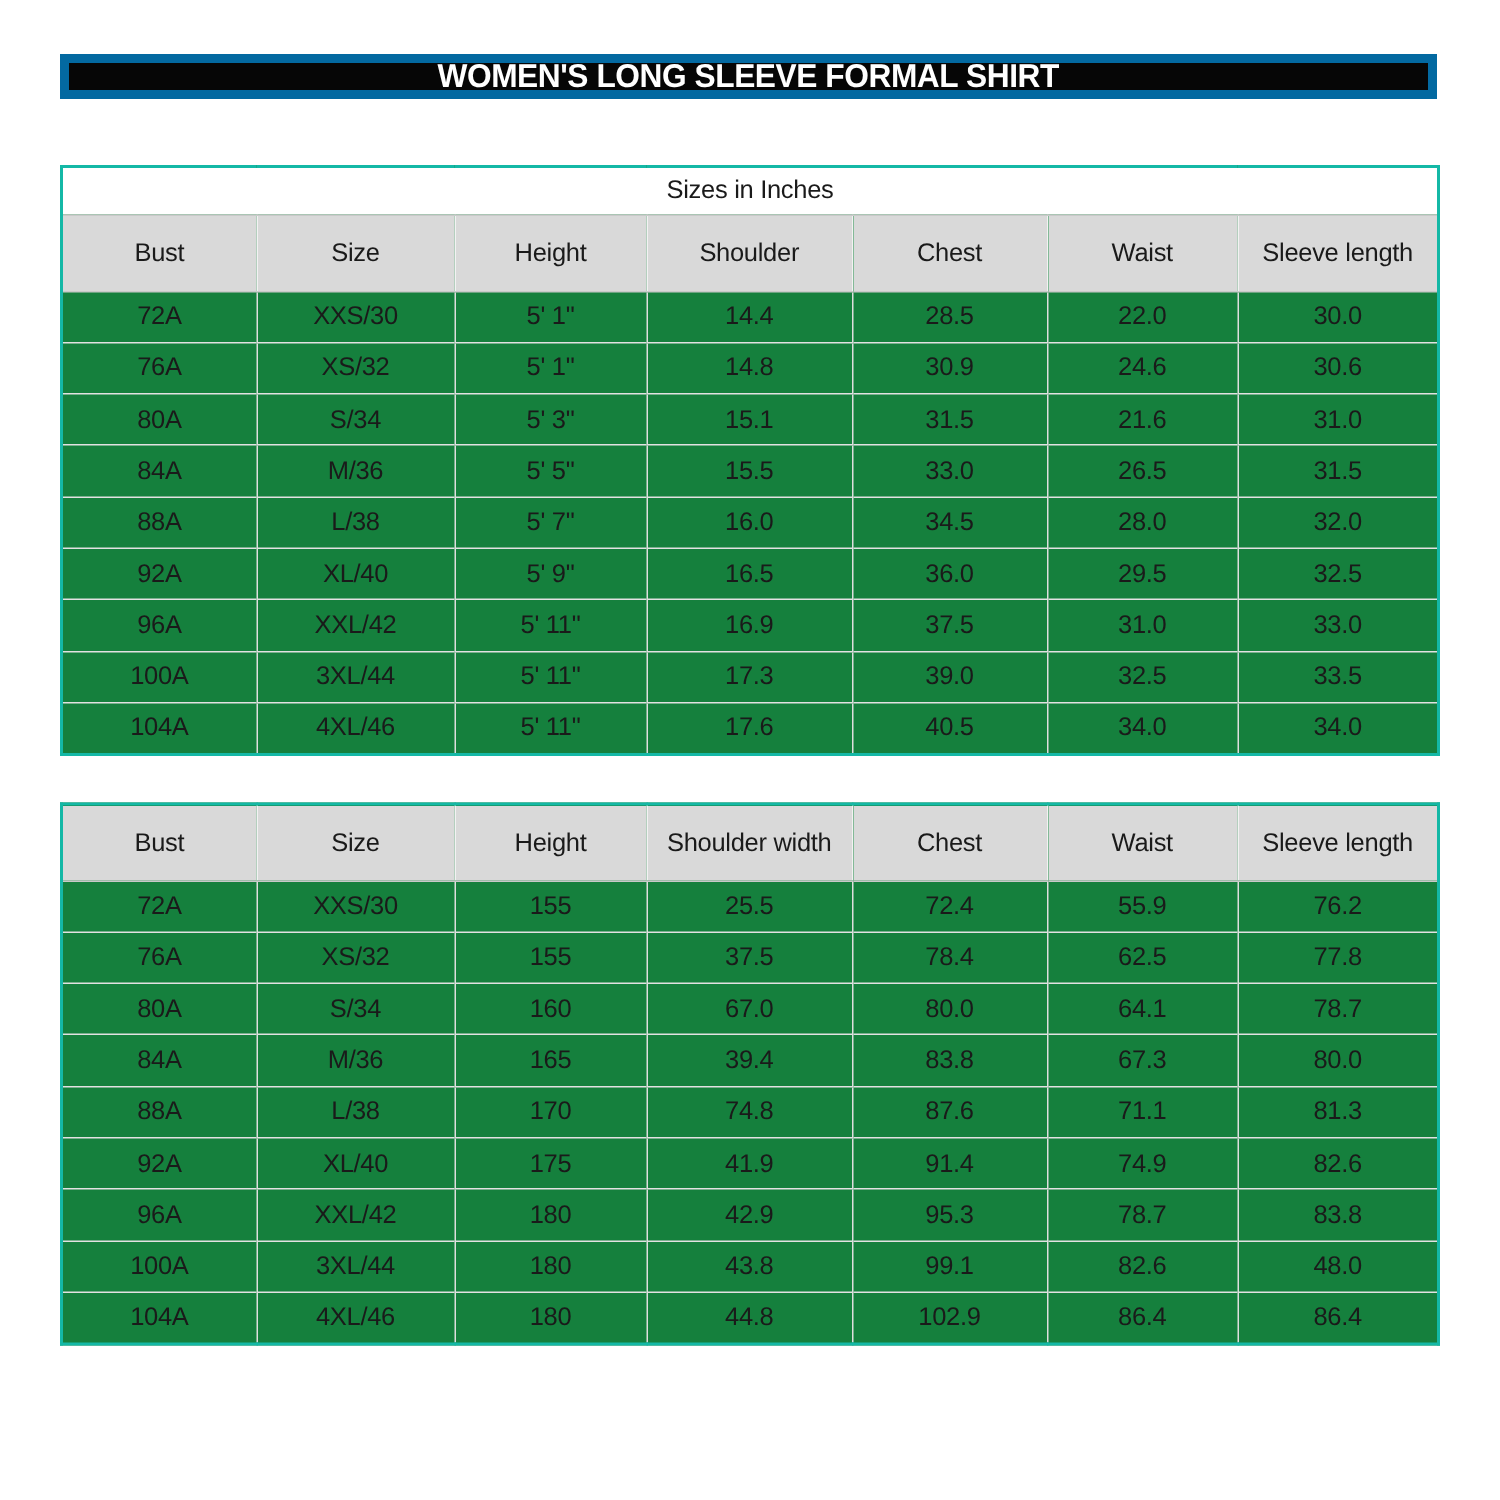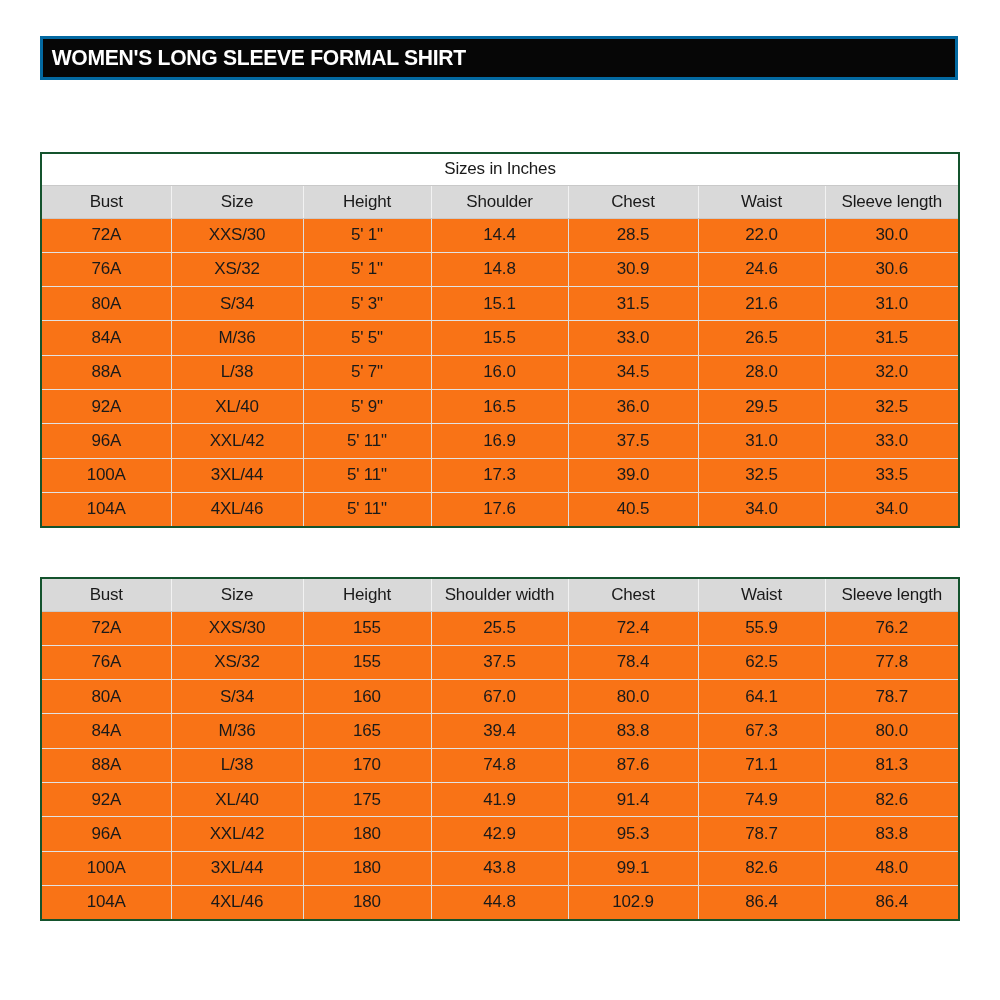"WOMEN'S LONG SLEEVE FORMAL SHIRT" .banner { border: 3px solid #0369a1 -> 6px solid #0369a1; height: 44px -> 30px; justify-content: none -> center }
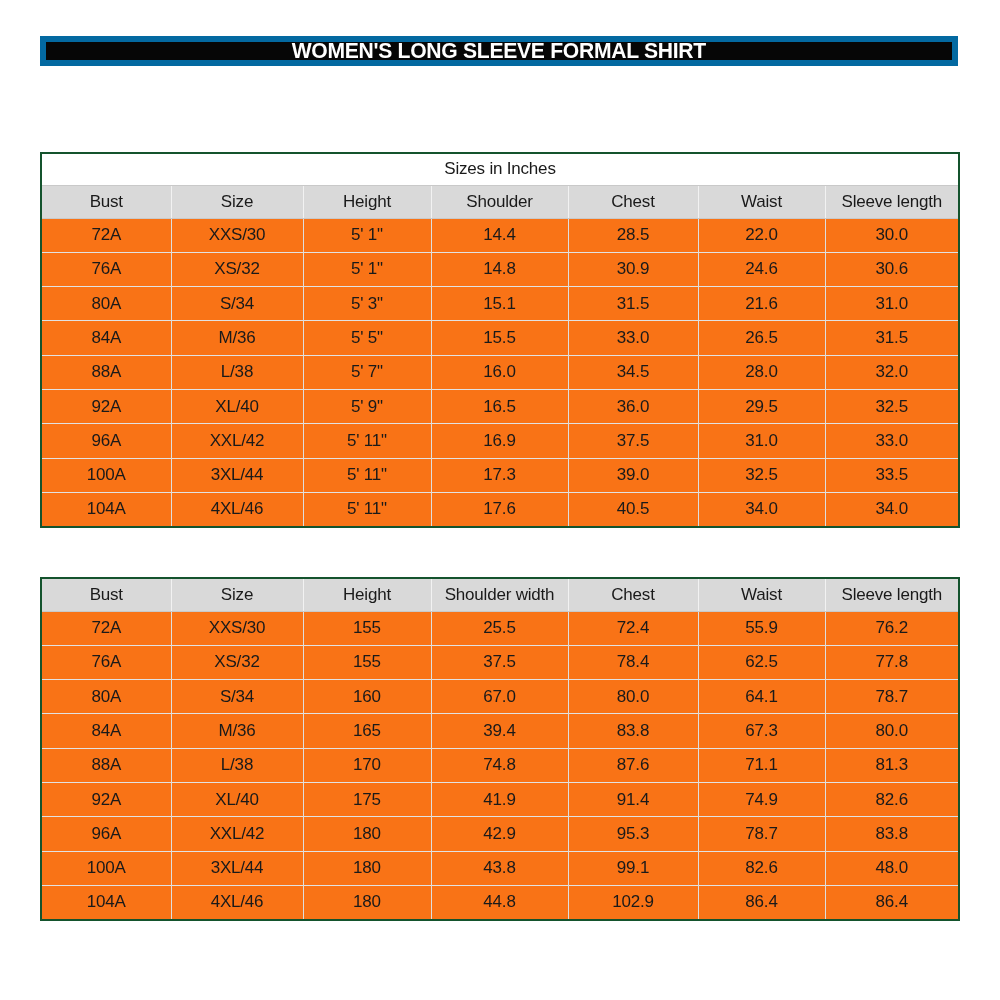"Sizes in Inches" .size-table { background: #f97316 -> #15803d; border: 2px solid #14532d -> 2px solid #14b8a6; margin-top: 42px -> none }
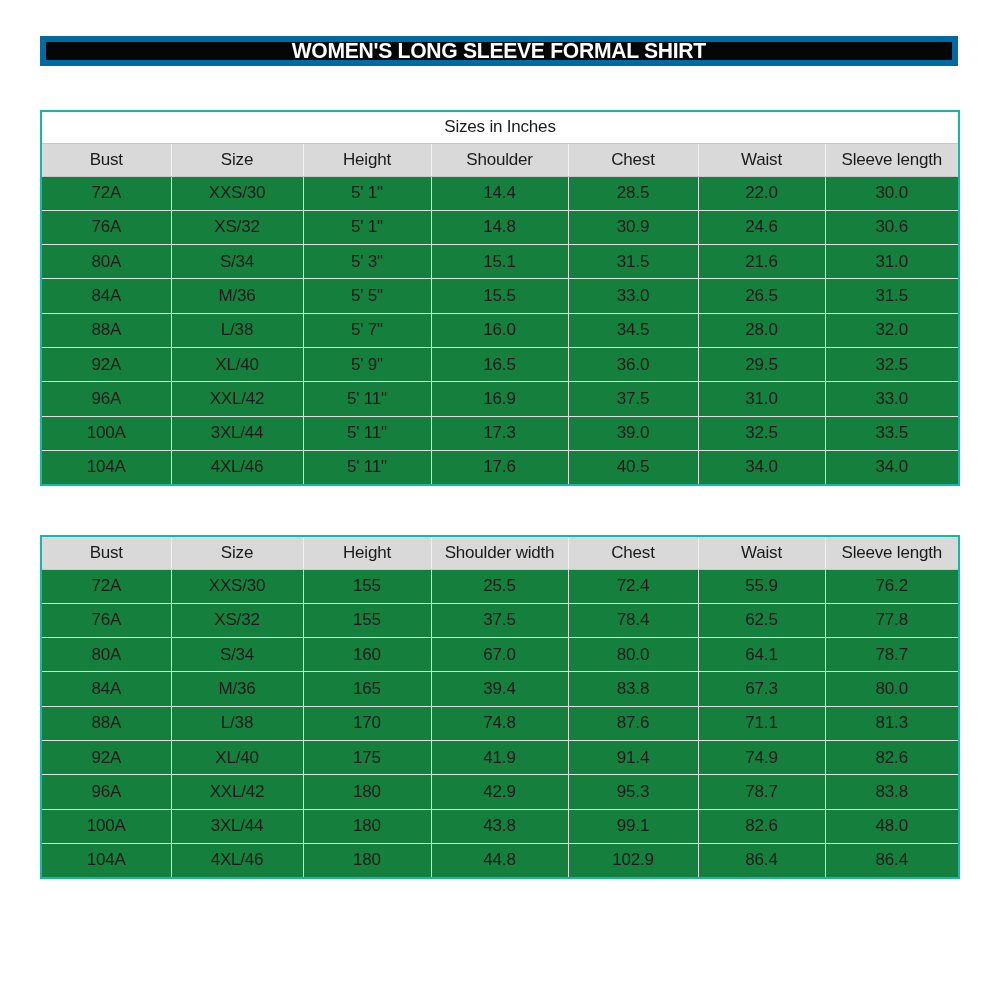"Bust" .header-row th { height: 33px -> 51px }
